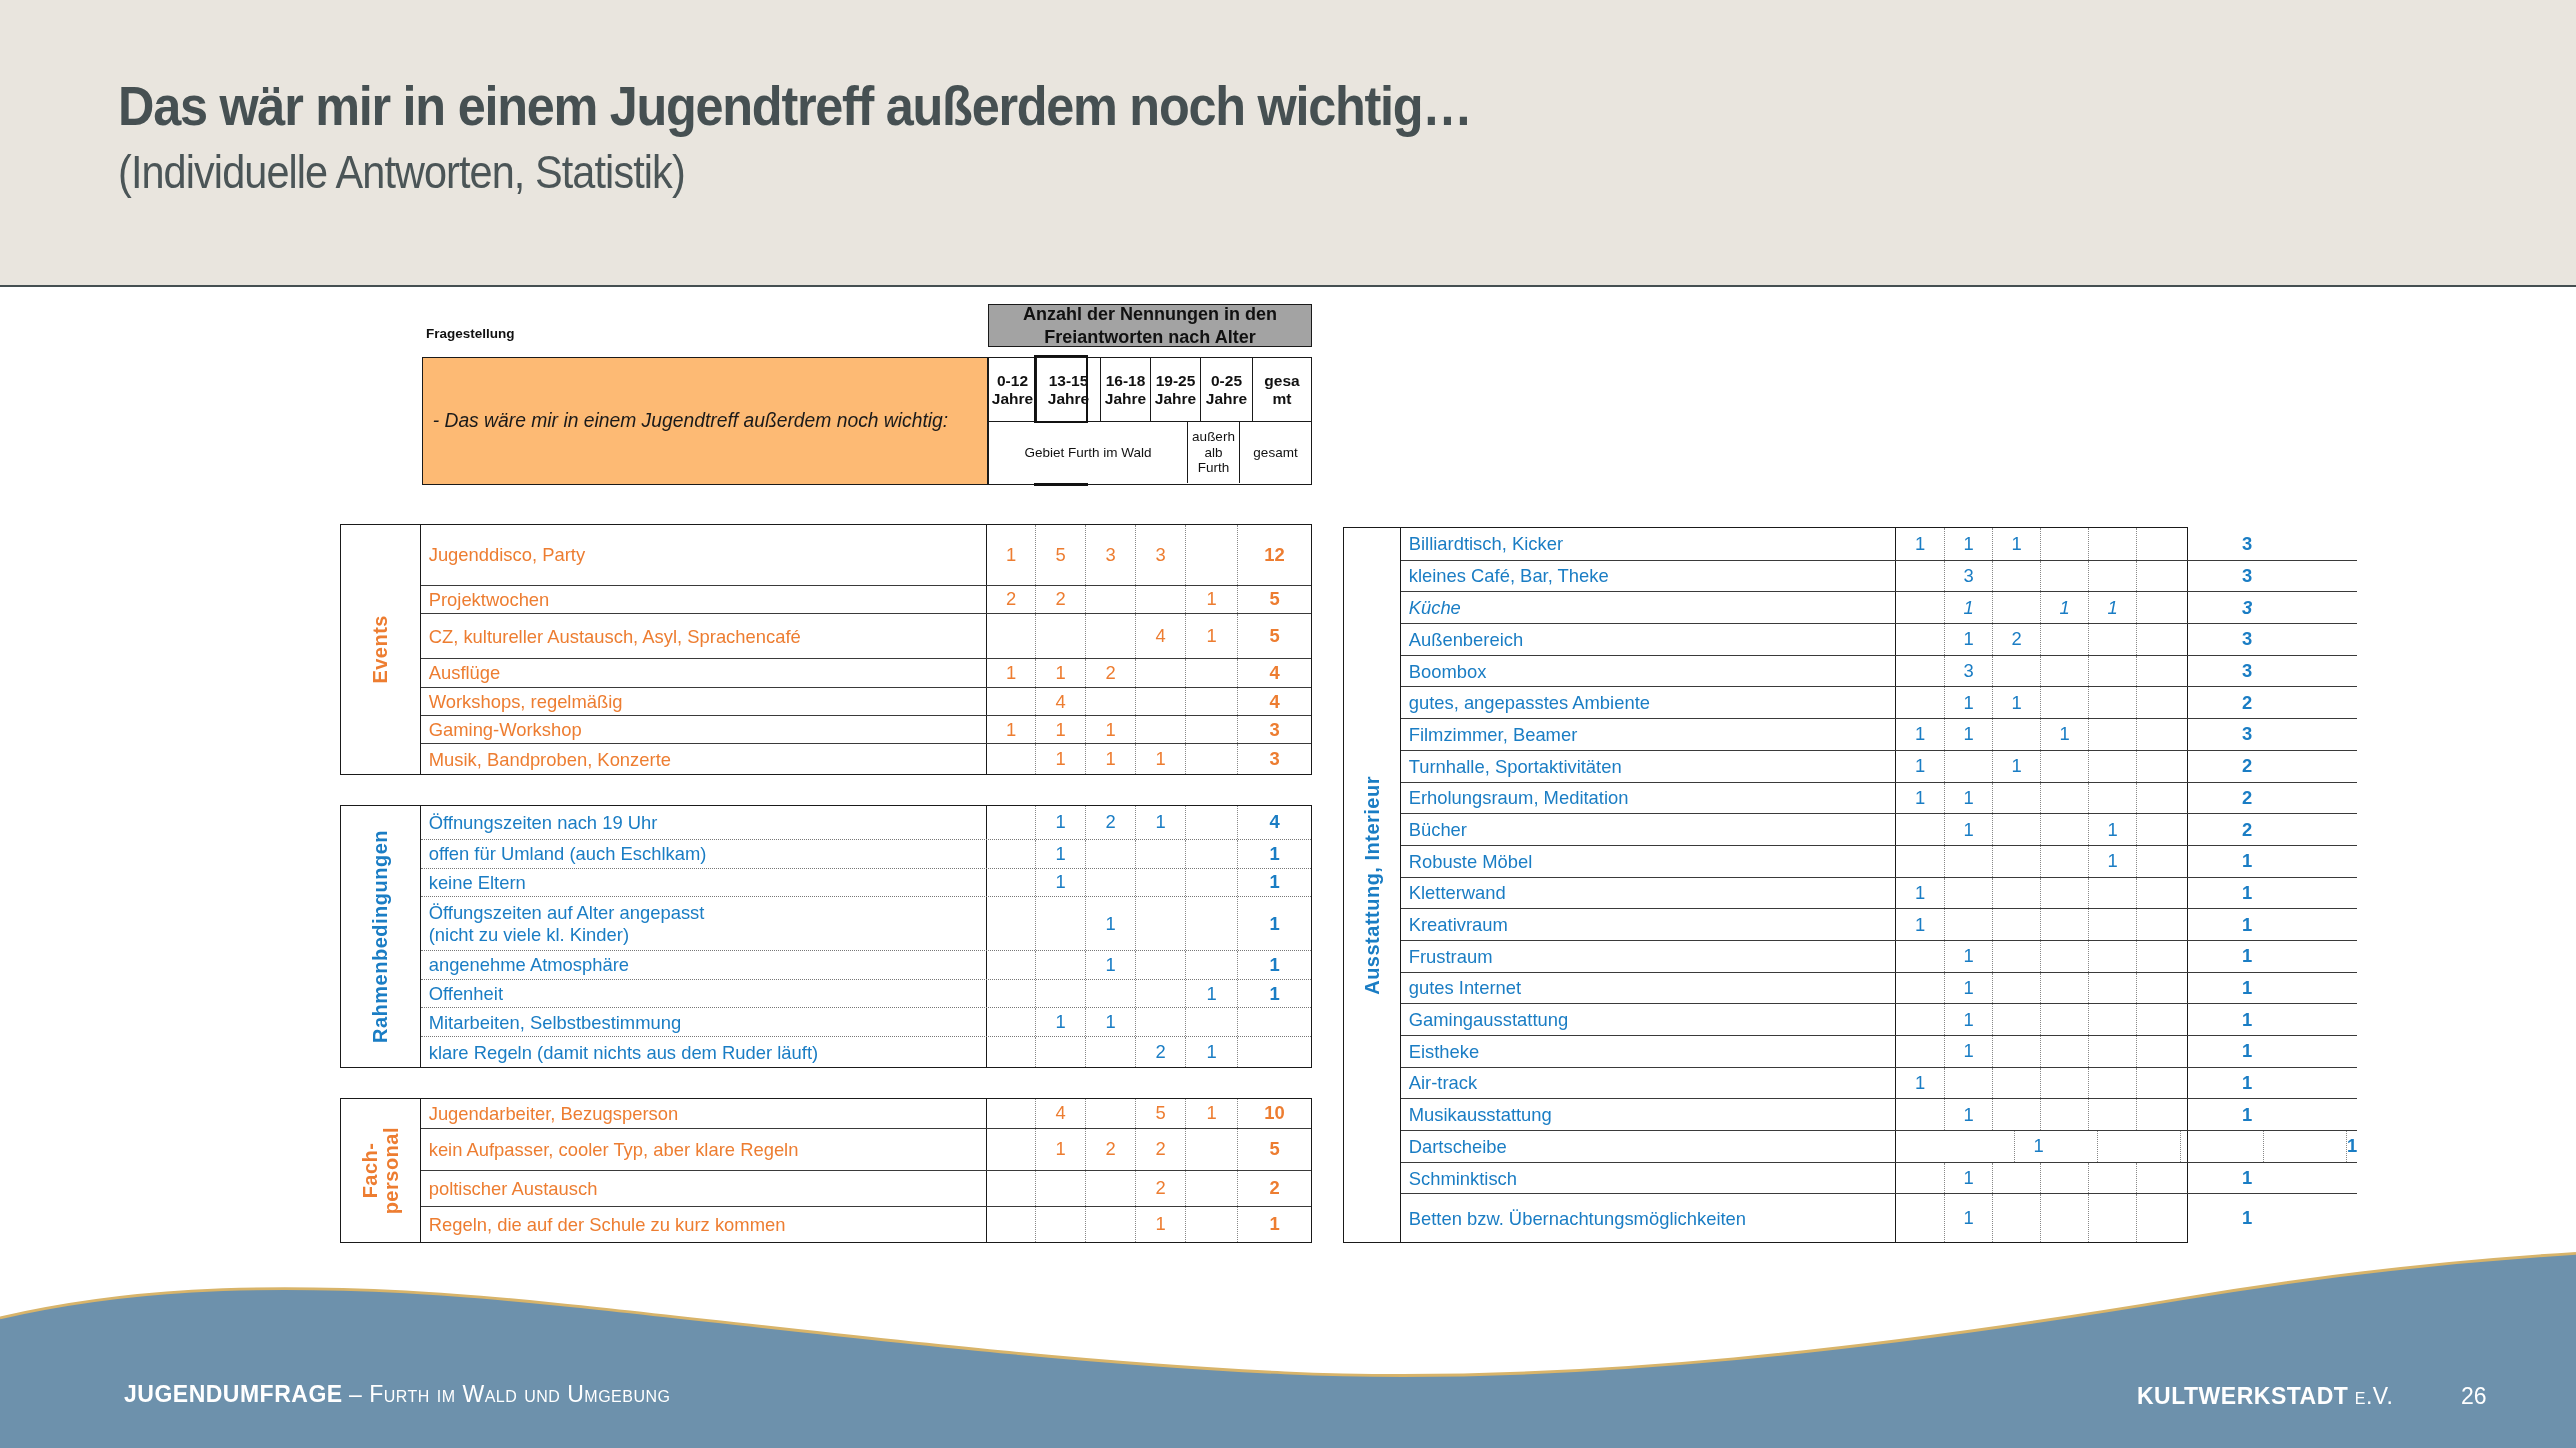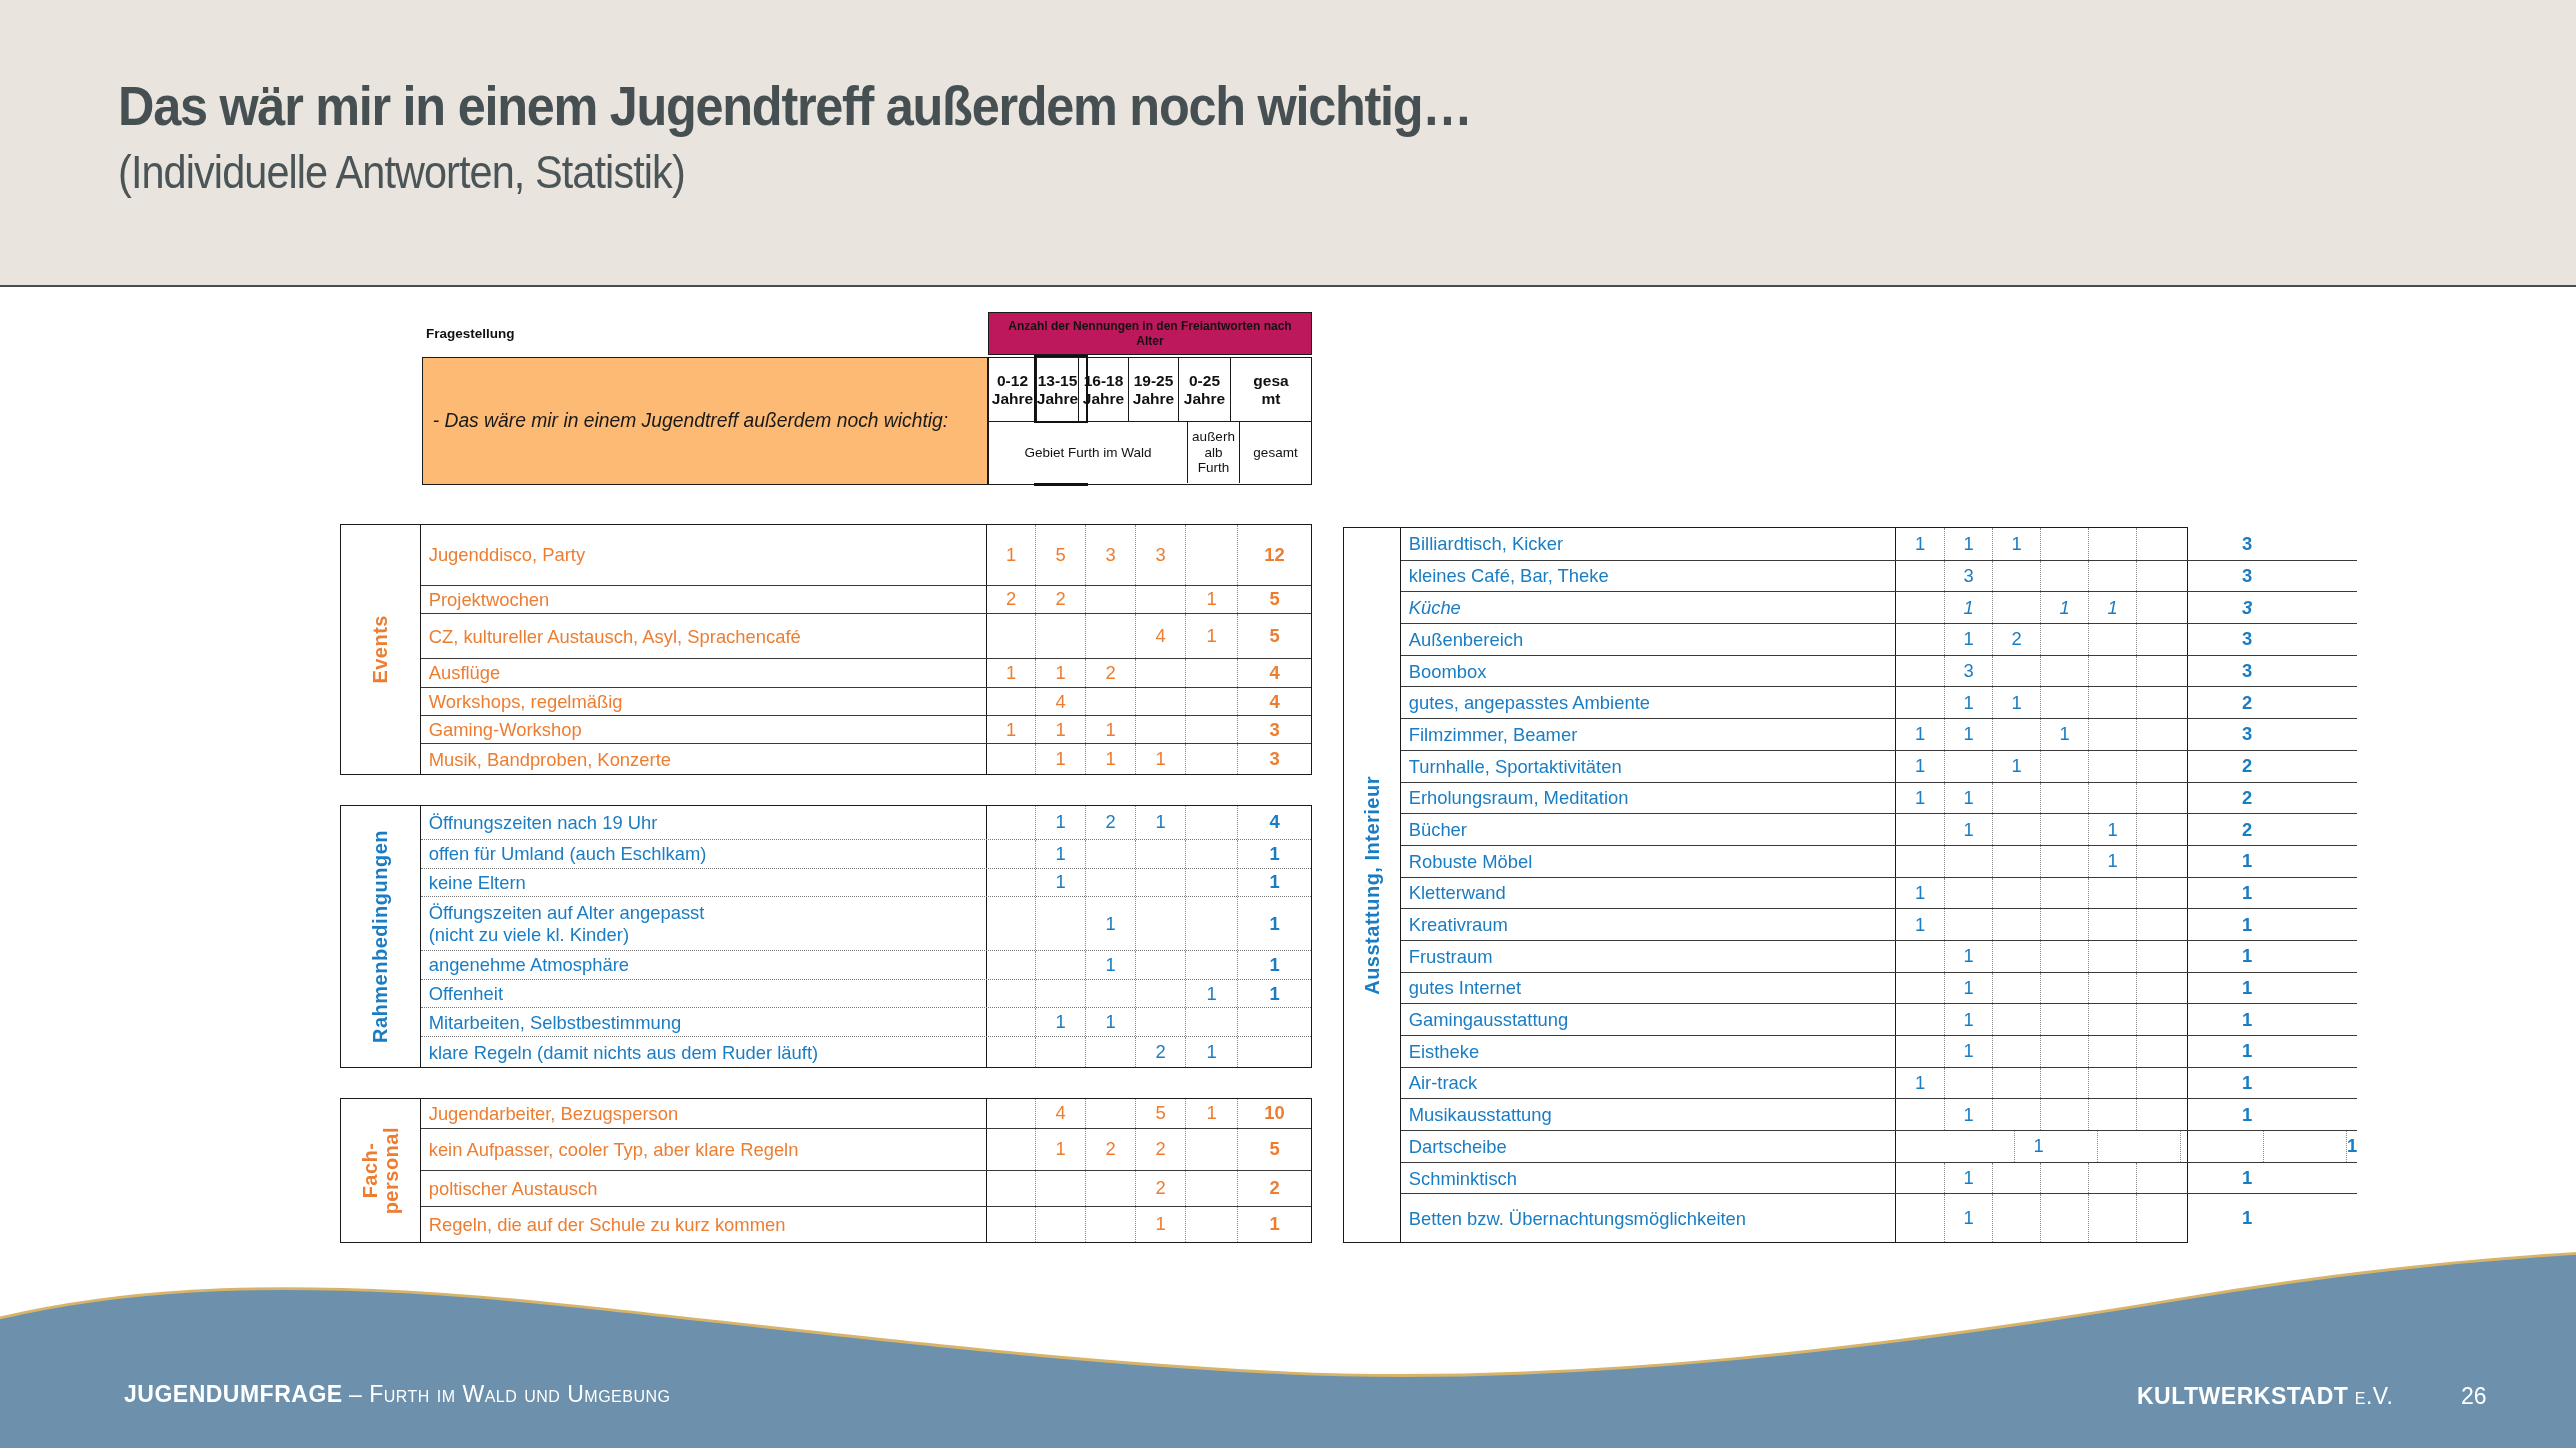"Anzahl der Nennungen in den" .anzahl-box { background: #be185d -> #a3a3a3; font-size: 12px -> 18px; top: 312px -> 304px }
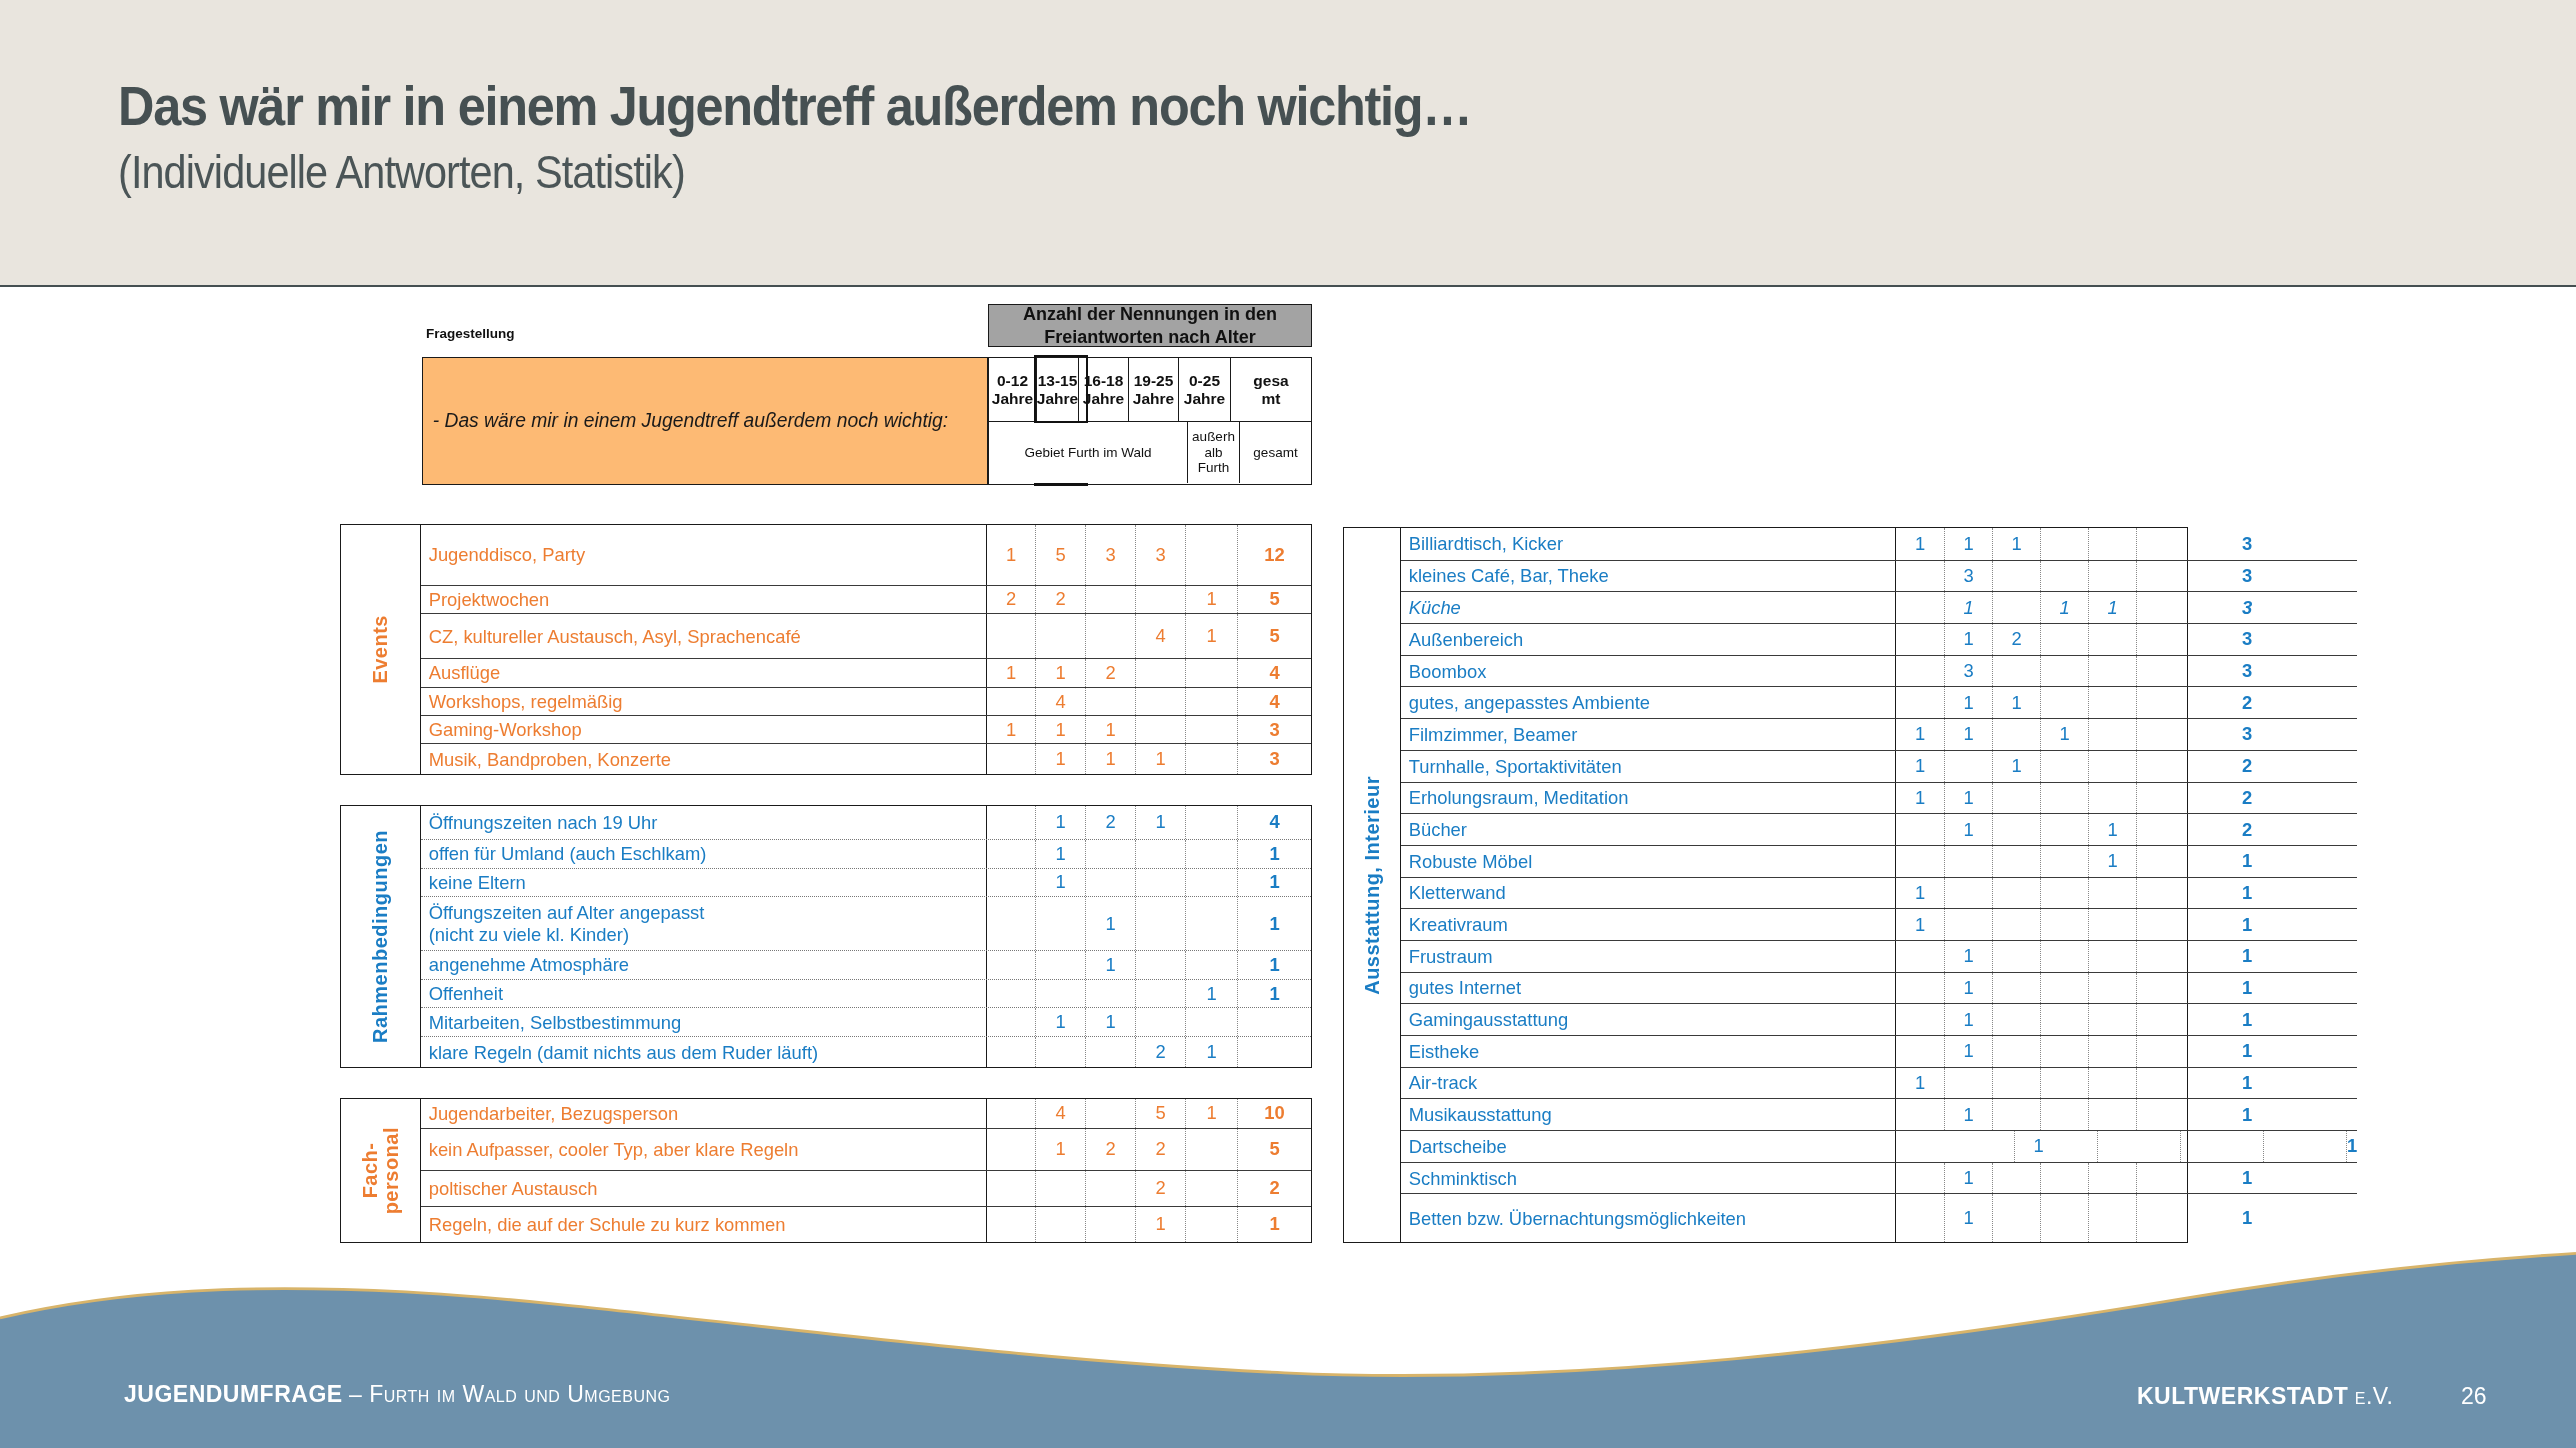"13-15 Jahre" div.agecell { width: 42px -> 64px }
